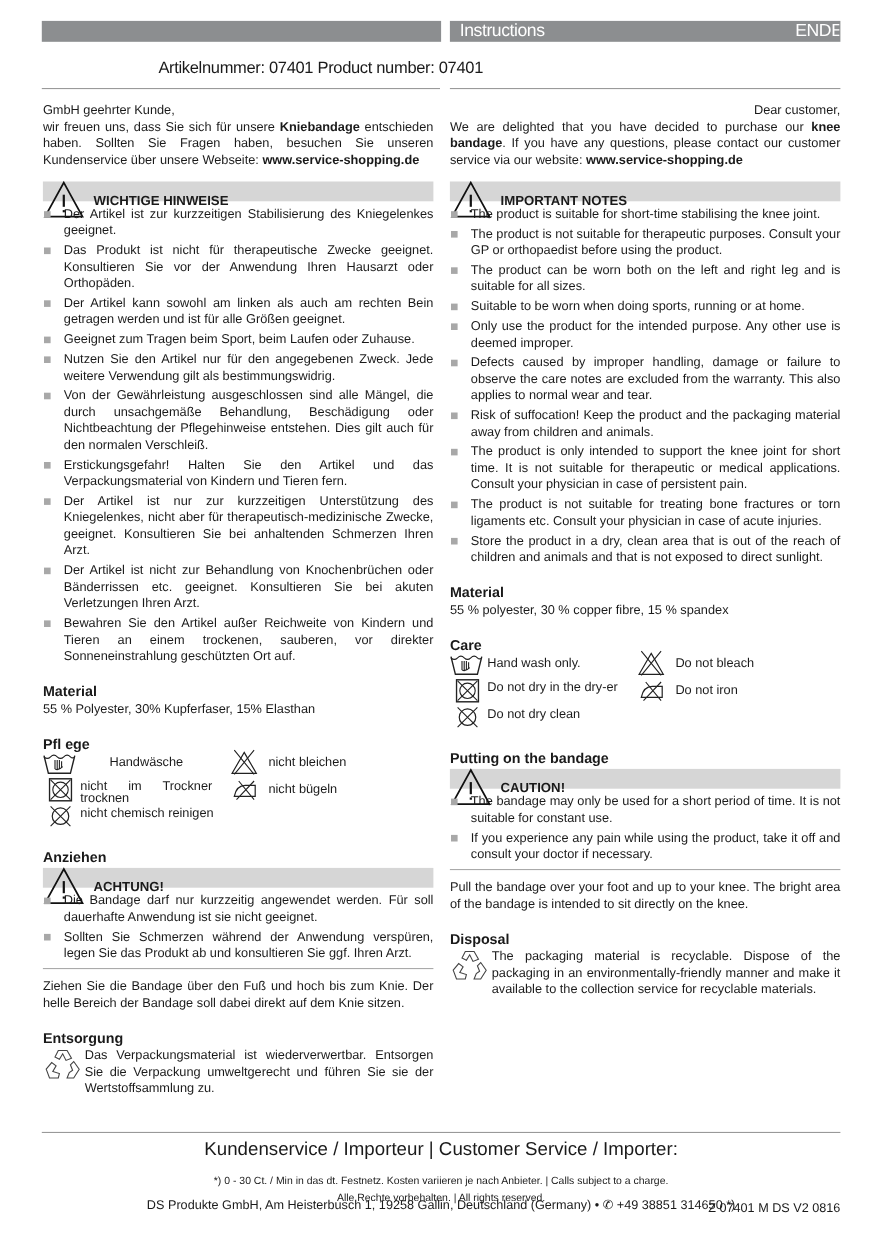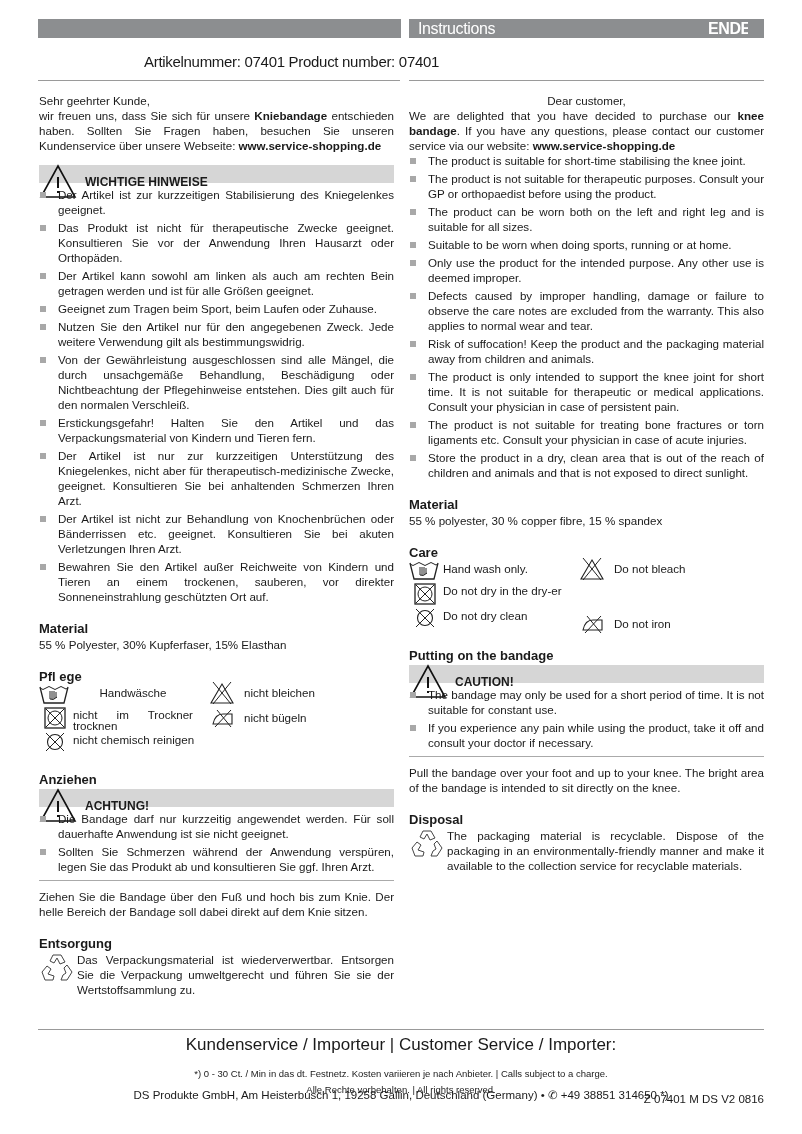"ENDE" .topbar.right .t-right { font-weight: bold -> none; right: 16px -> 1px }
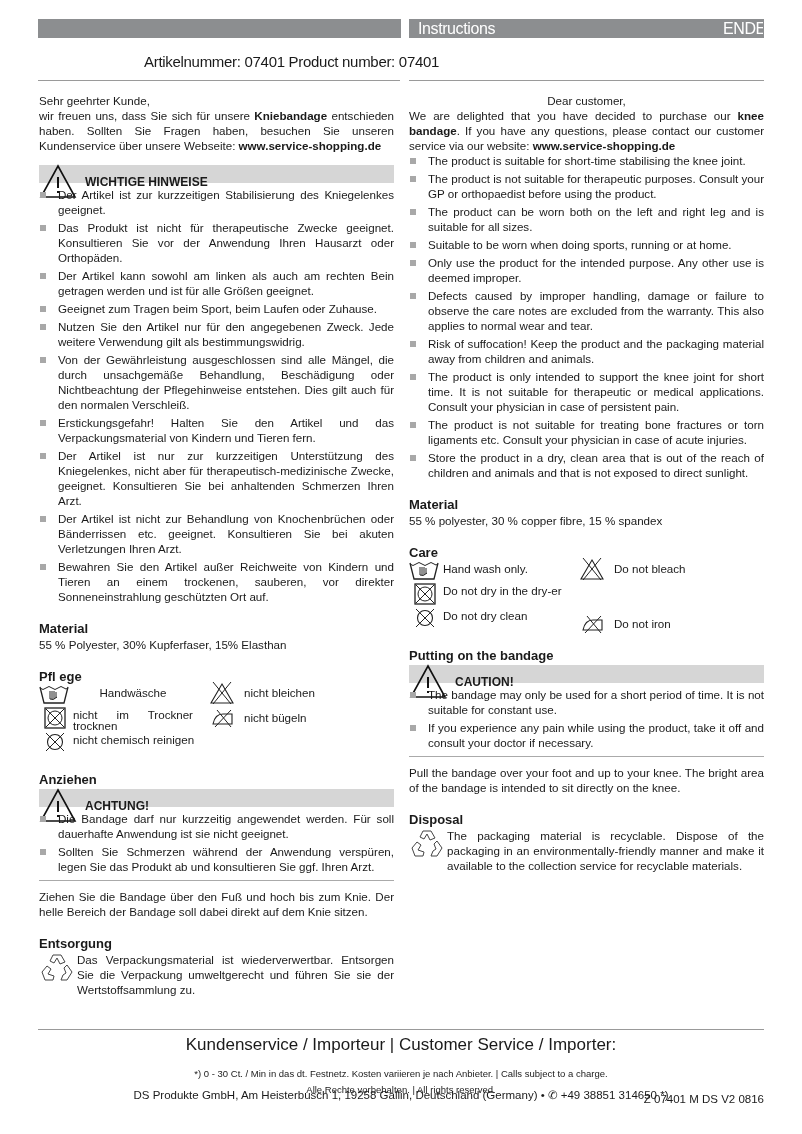"Sehr geehrter Kunde," p { text: Sehr -> GmbH }
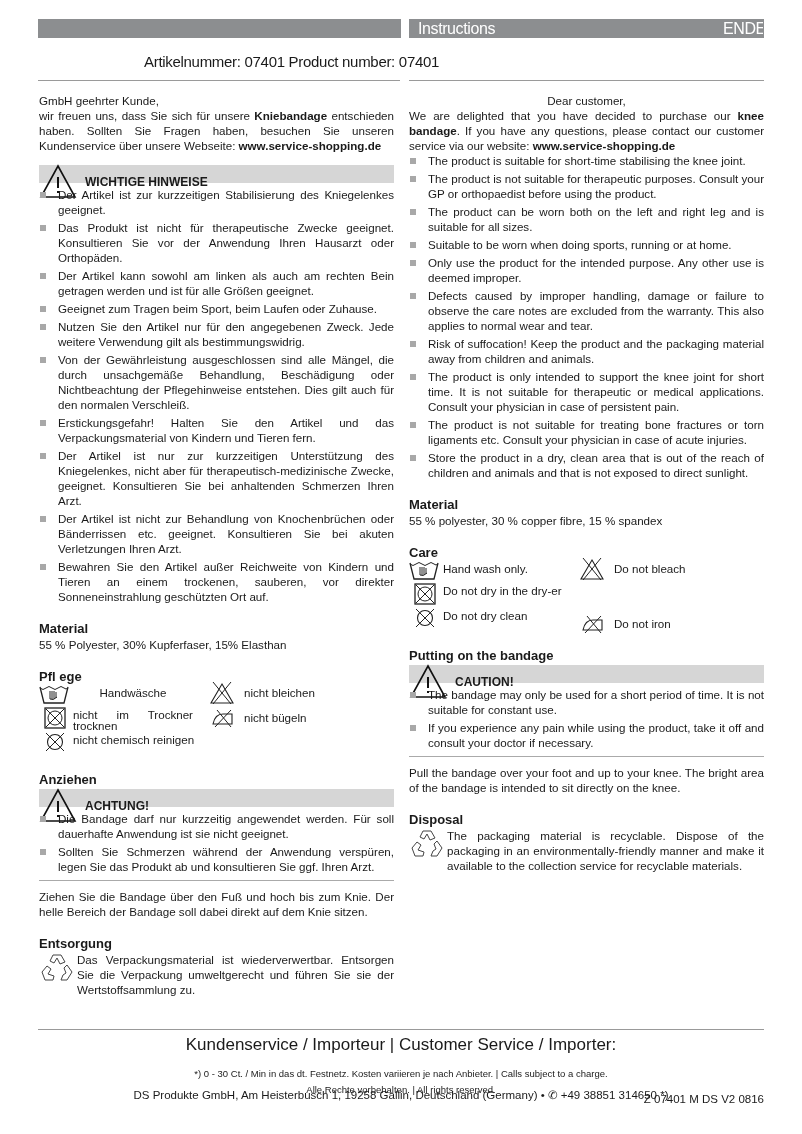"Dear customer," p { text-align: center -> right }
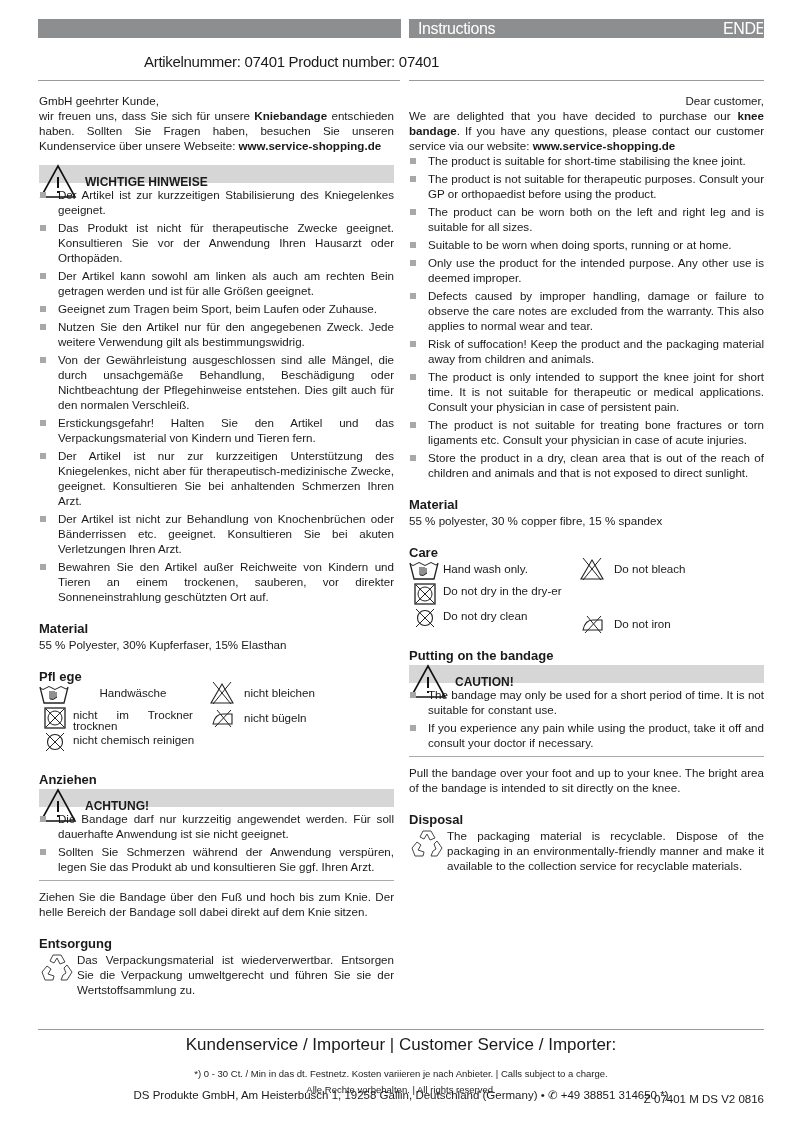"IMPORTANT NOTES" div.warnbox { html: none -> <div> <svg> <path></path> <rect></rect> <rect></rect> </svg> <span>IMPORTANT NOTES</span> </div> }
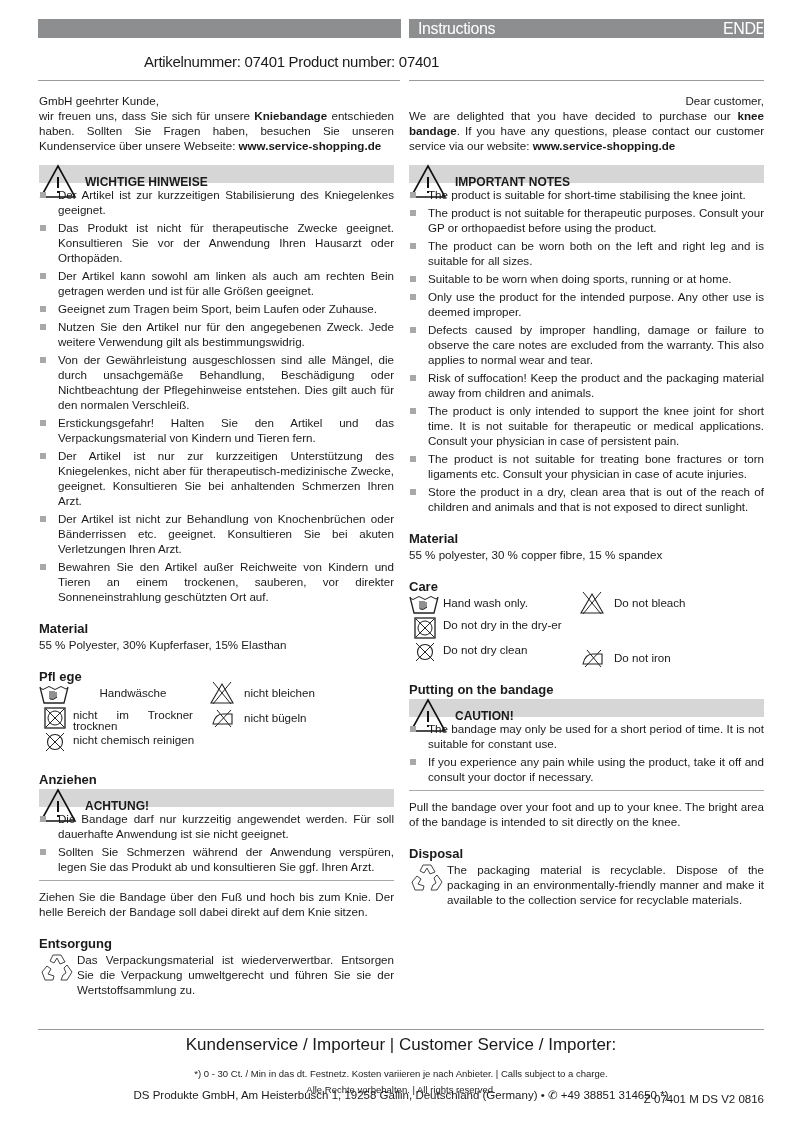"Do not iron" div.ci { margin-top: 30px -> none }
